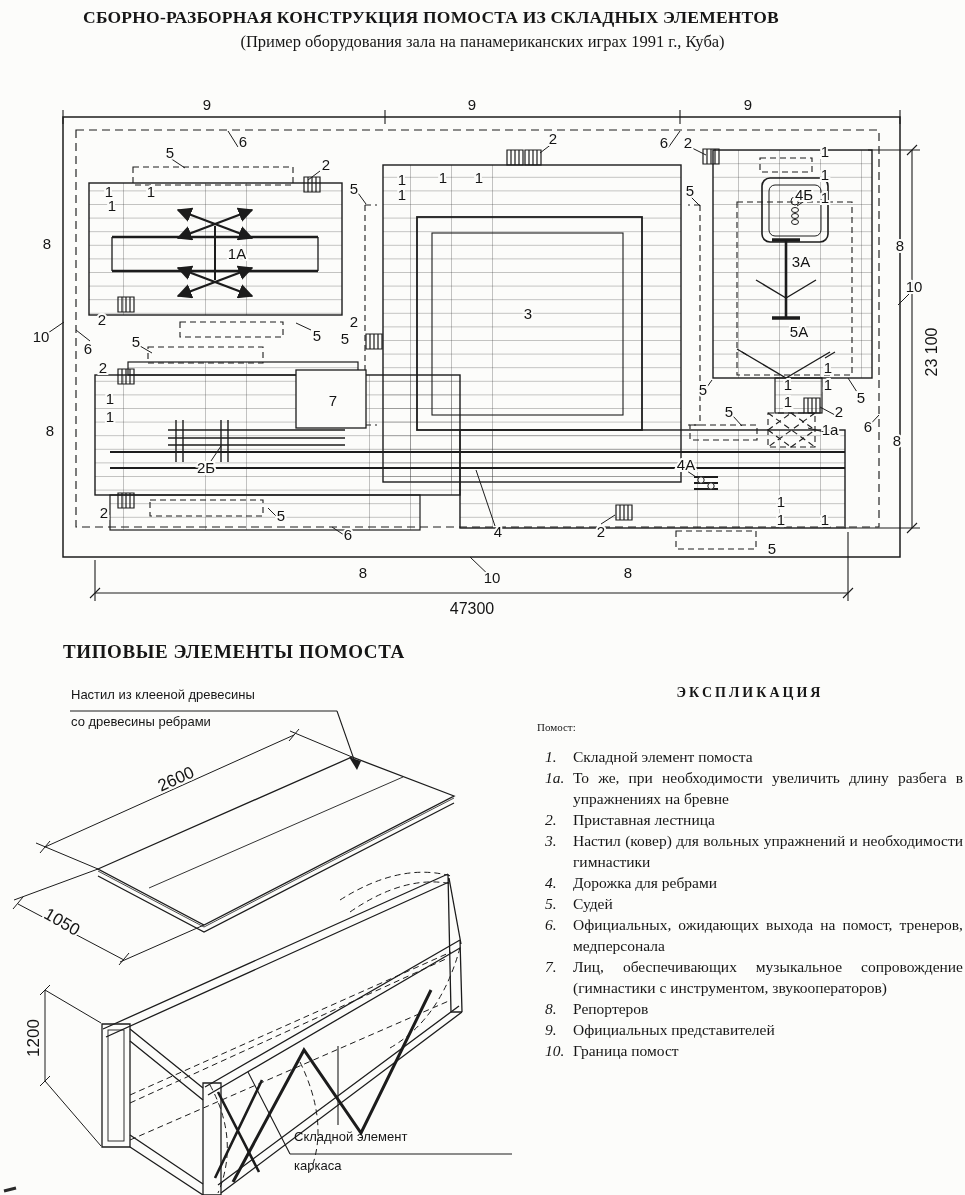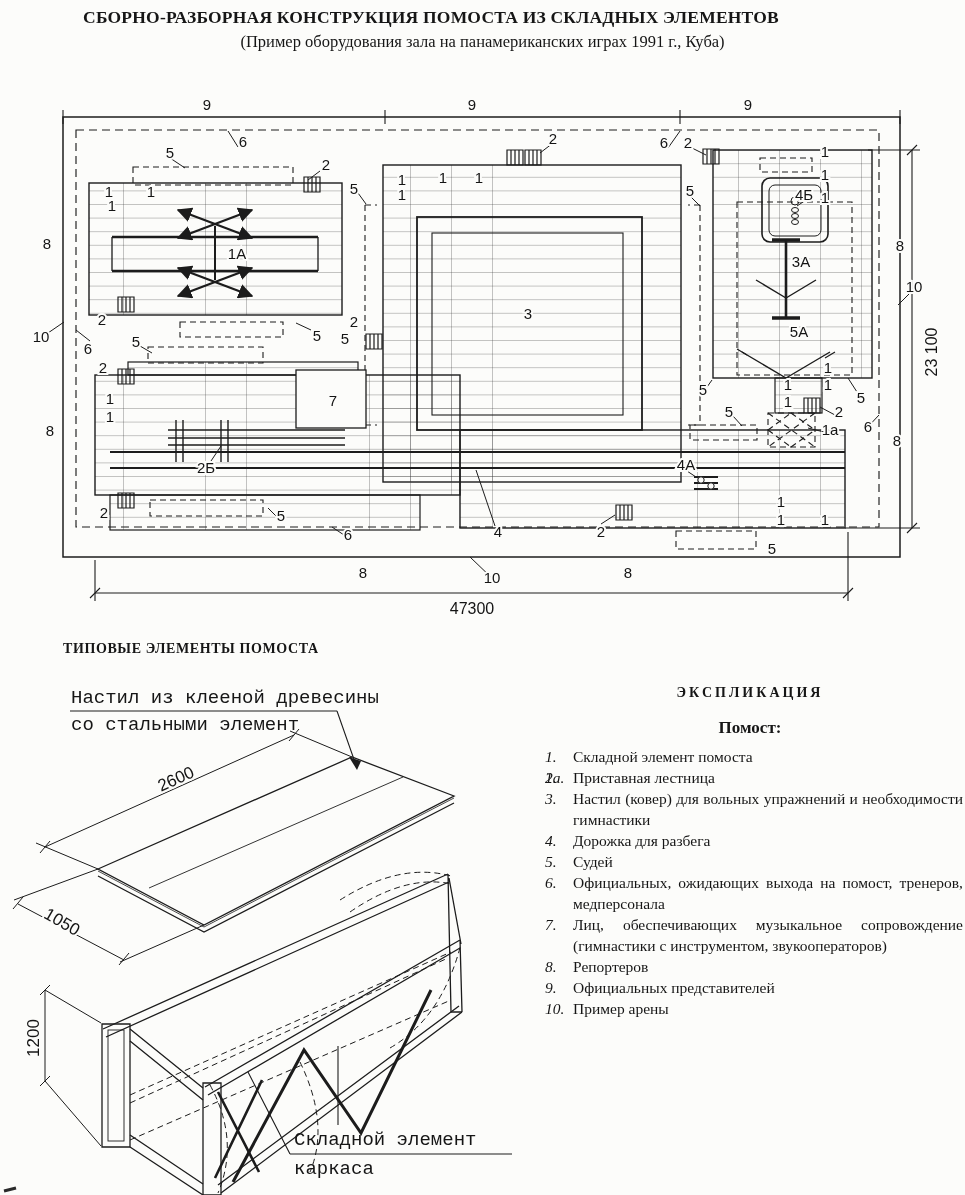"ТИПОВЫЕ ЭЛЕМЕНТЫ ПОМОСТА" .sec-head { font-size: 14px -> 19px }
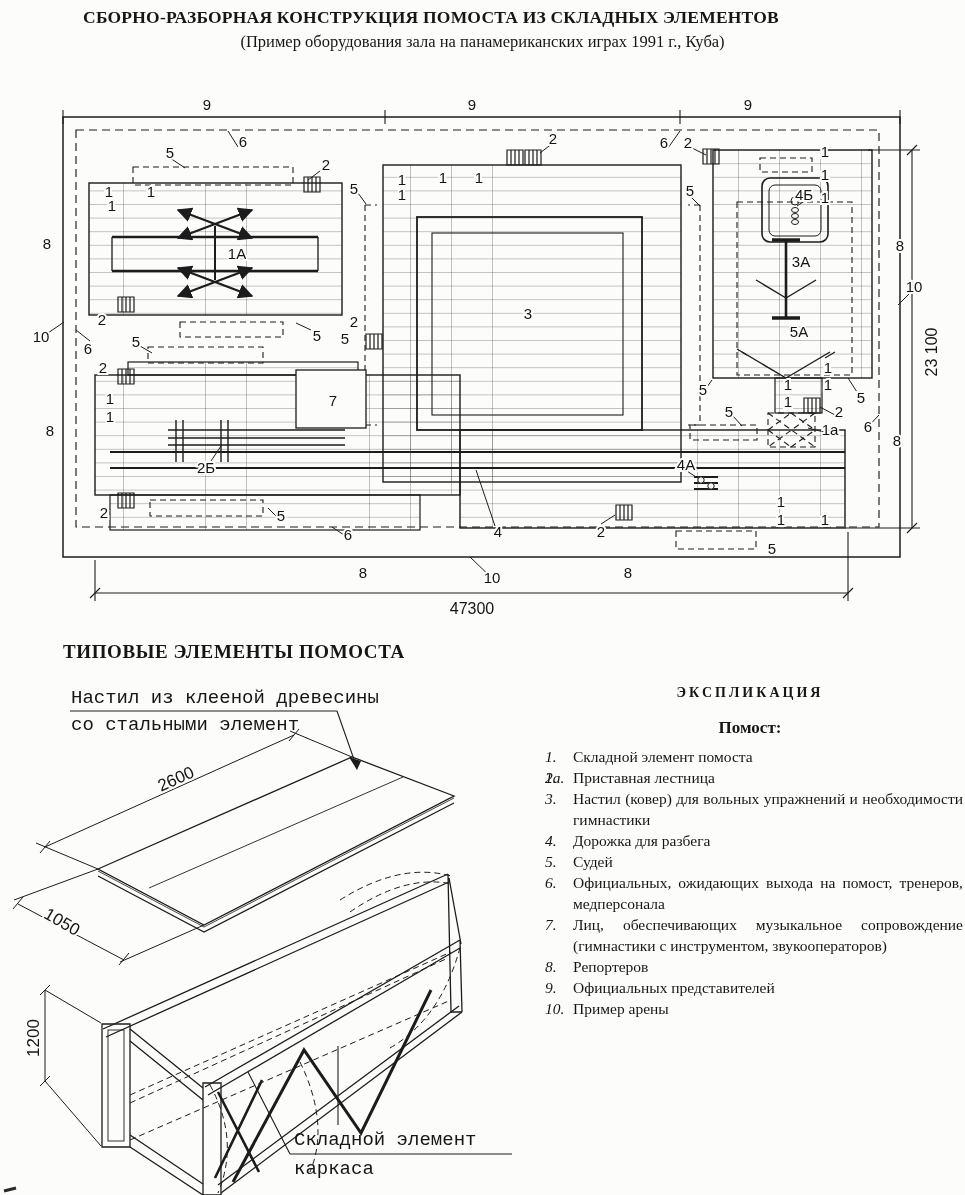"Настил из клееной древесины" .callout { font-family: Liberation Mono, monospace -> Liberation Sans, sans-serif; font-size: 19px -> 13px }
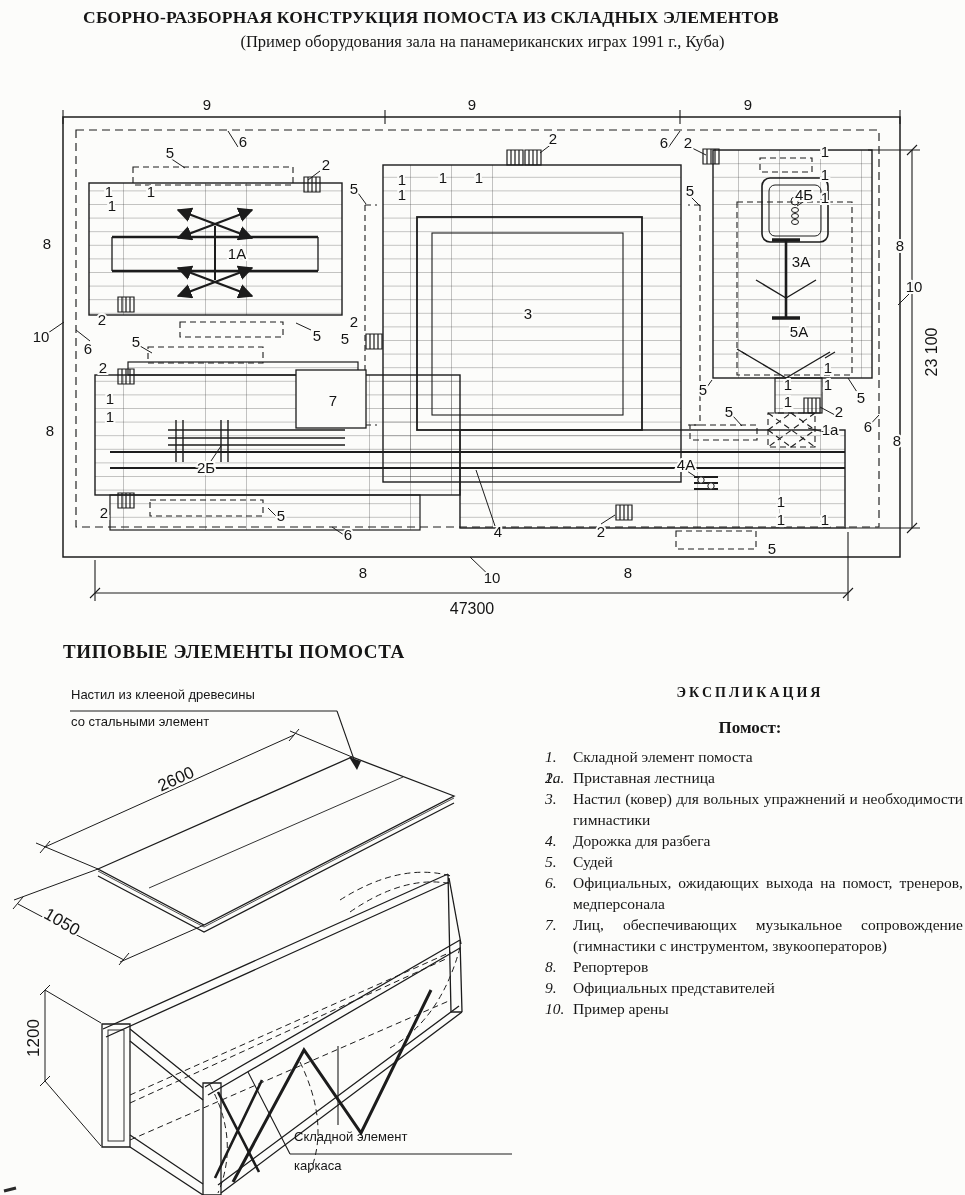"со стальными элемент" div.txt { text: стальными элемент -> древесины ребрами }
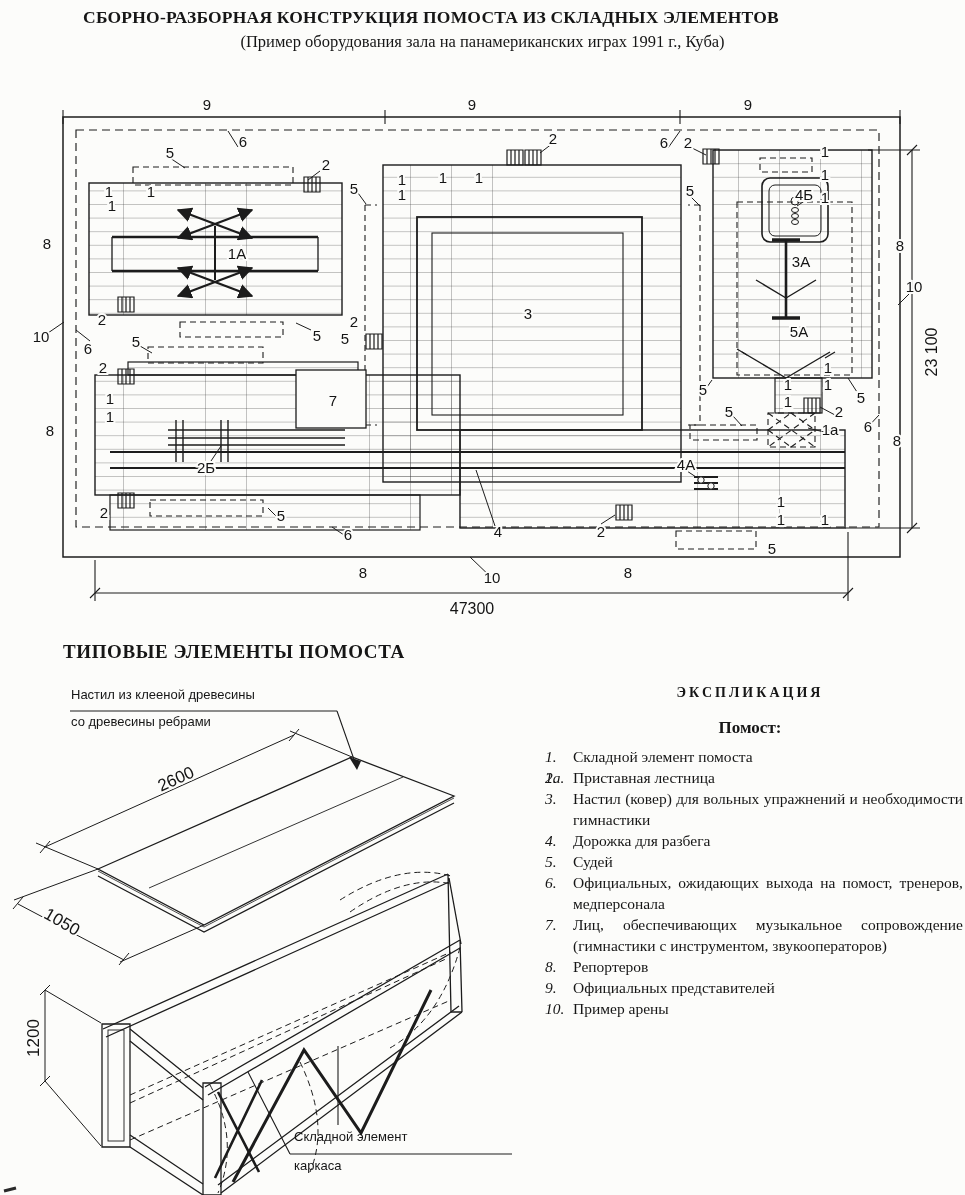"Помост:" .group-heading { font-size: 17px -> 11px; font-weight: bold -> normal; text-align: center -> none }
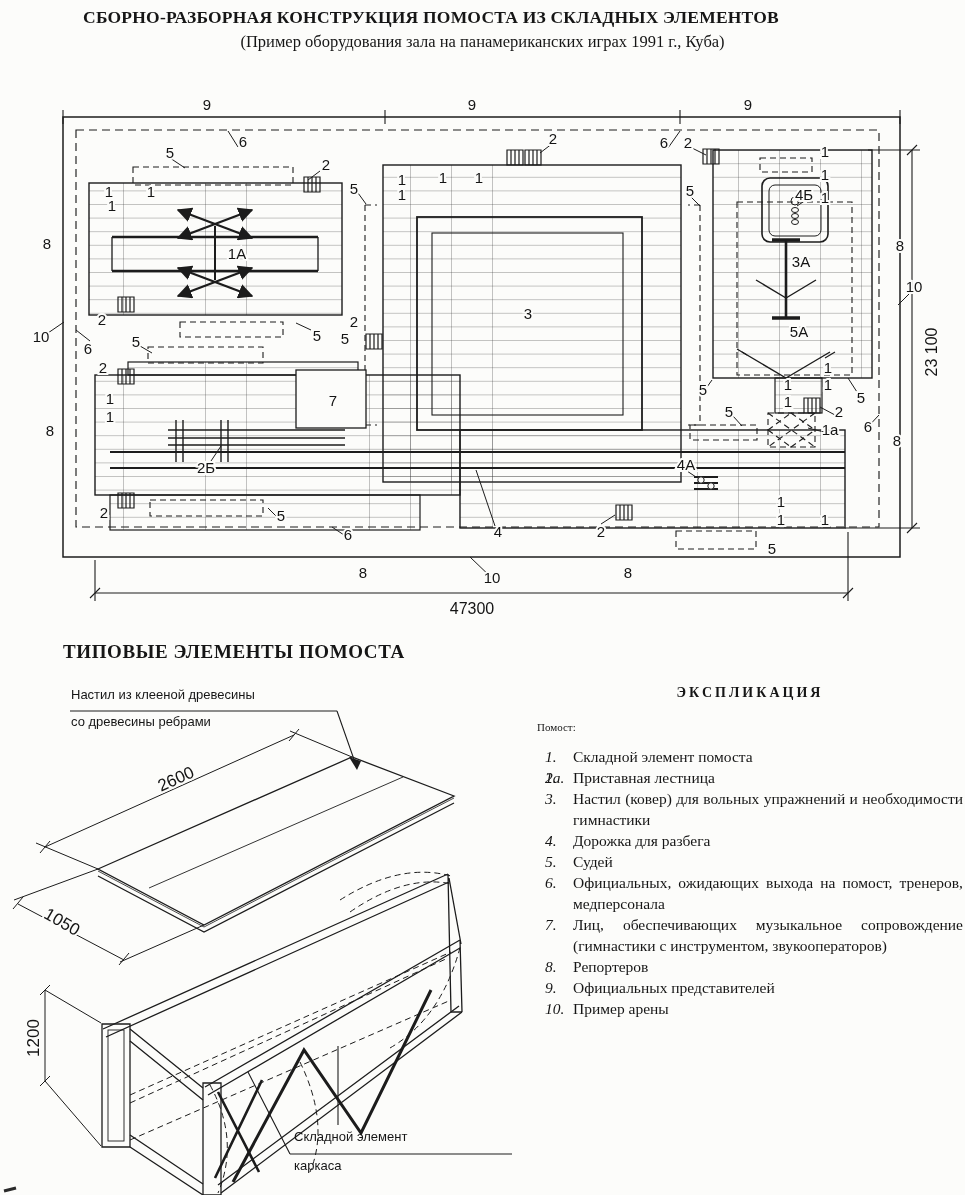"То же, при необходимости увеличить" span { html: none -> <span>То же, при необходимости увеличить длину разбега в упражнениях на бревне</span> }
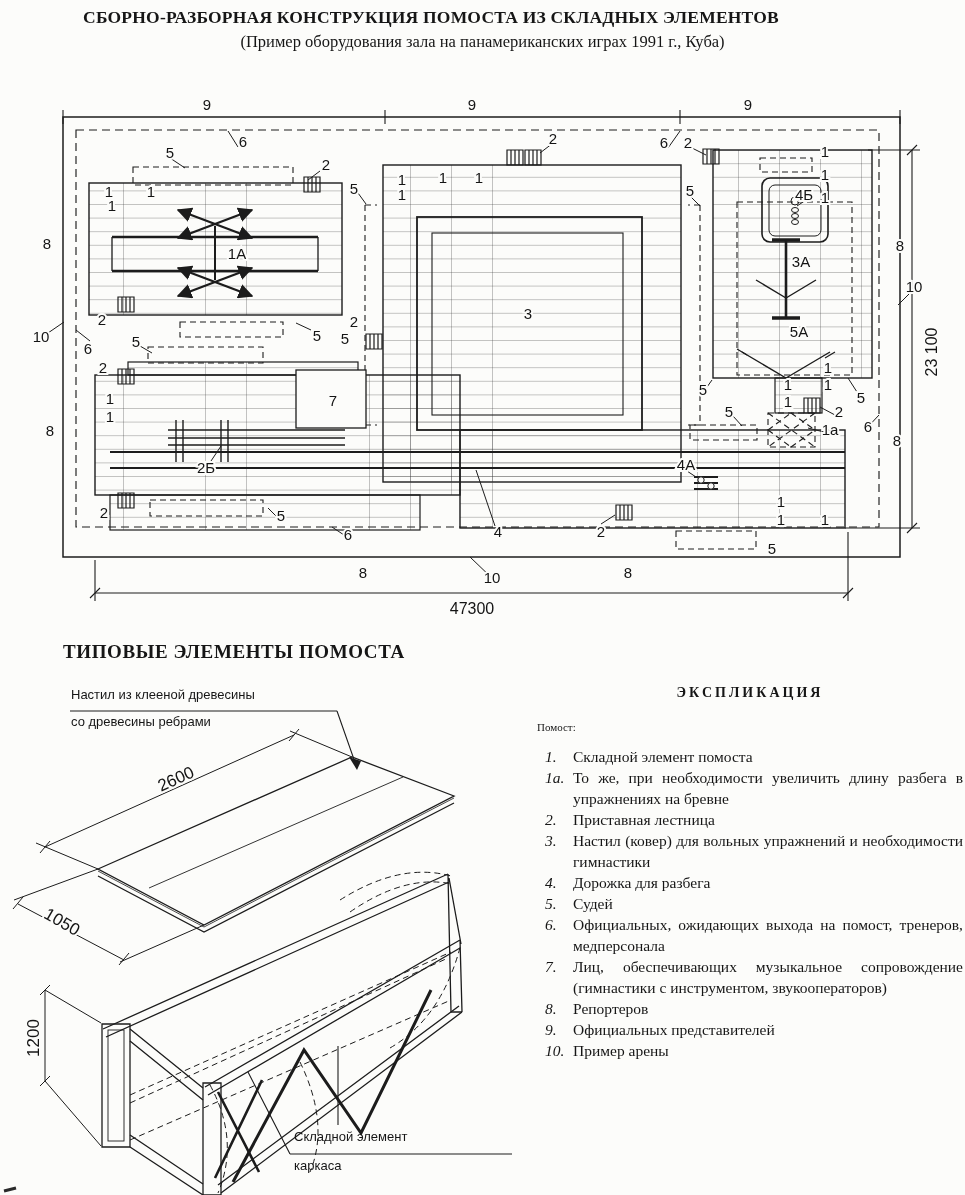"Дорожка для разбега" span { text: разбега -> ребрами }
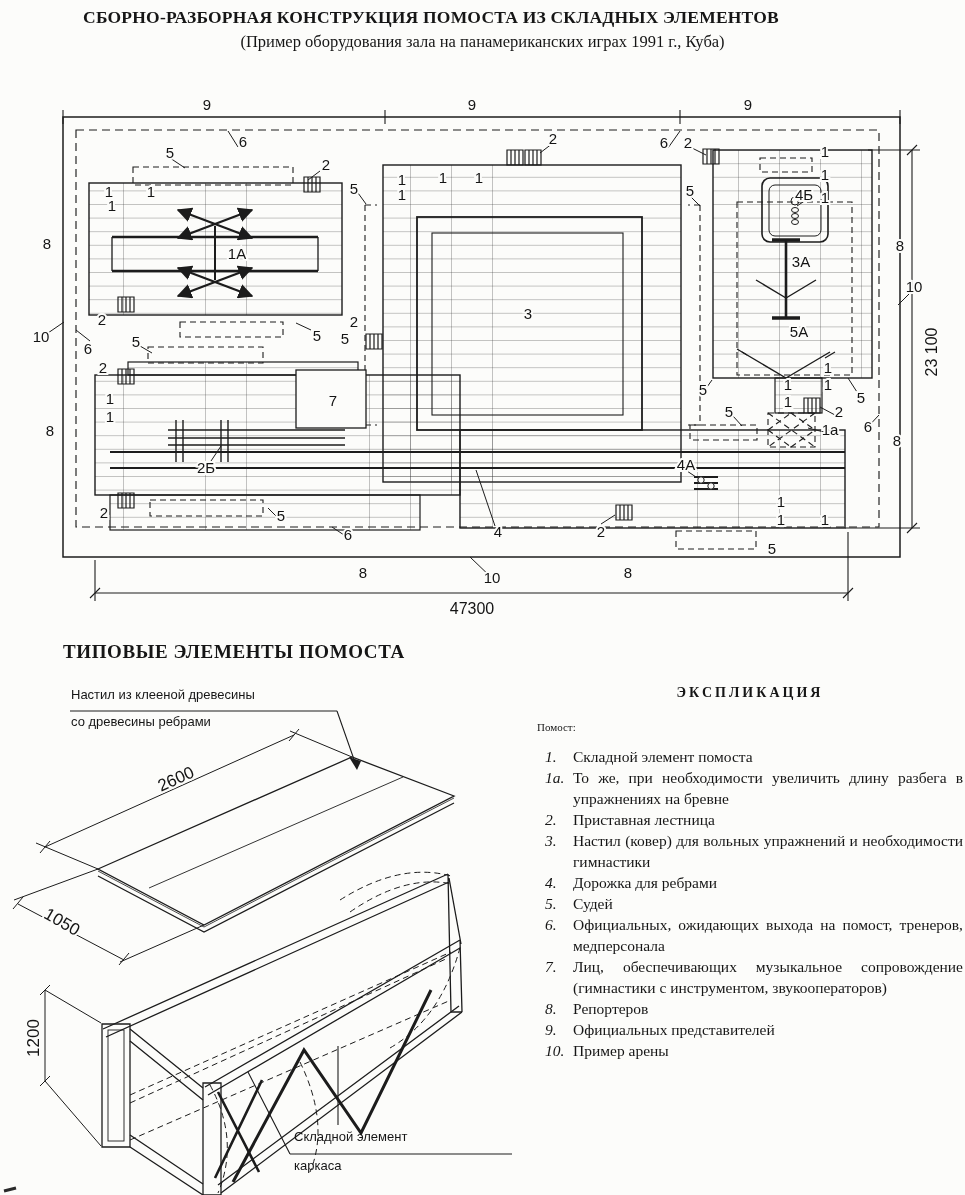"Пример арены" span { text: Пример арены -> Граница помост }
